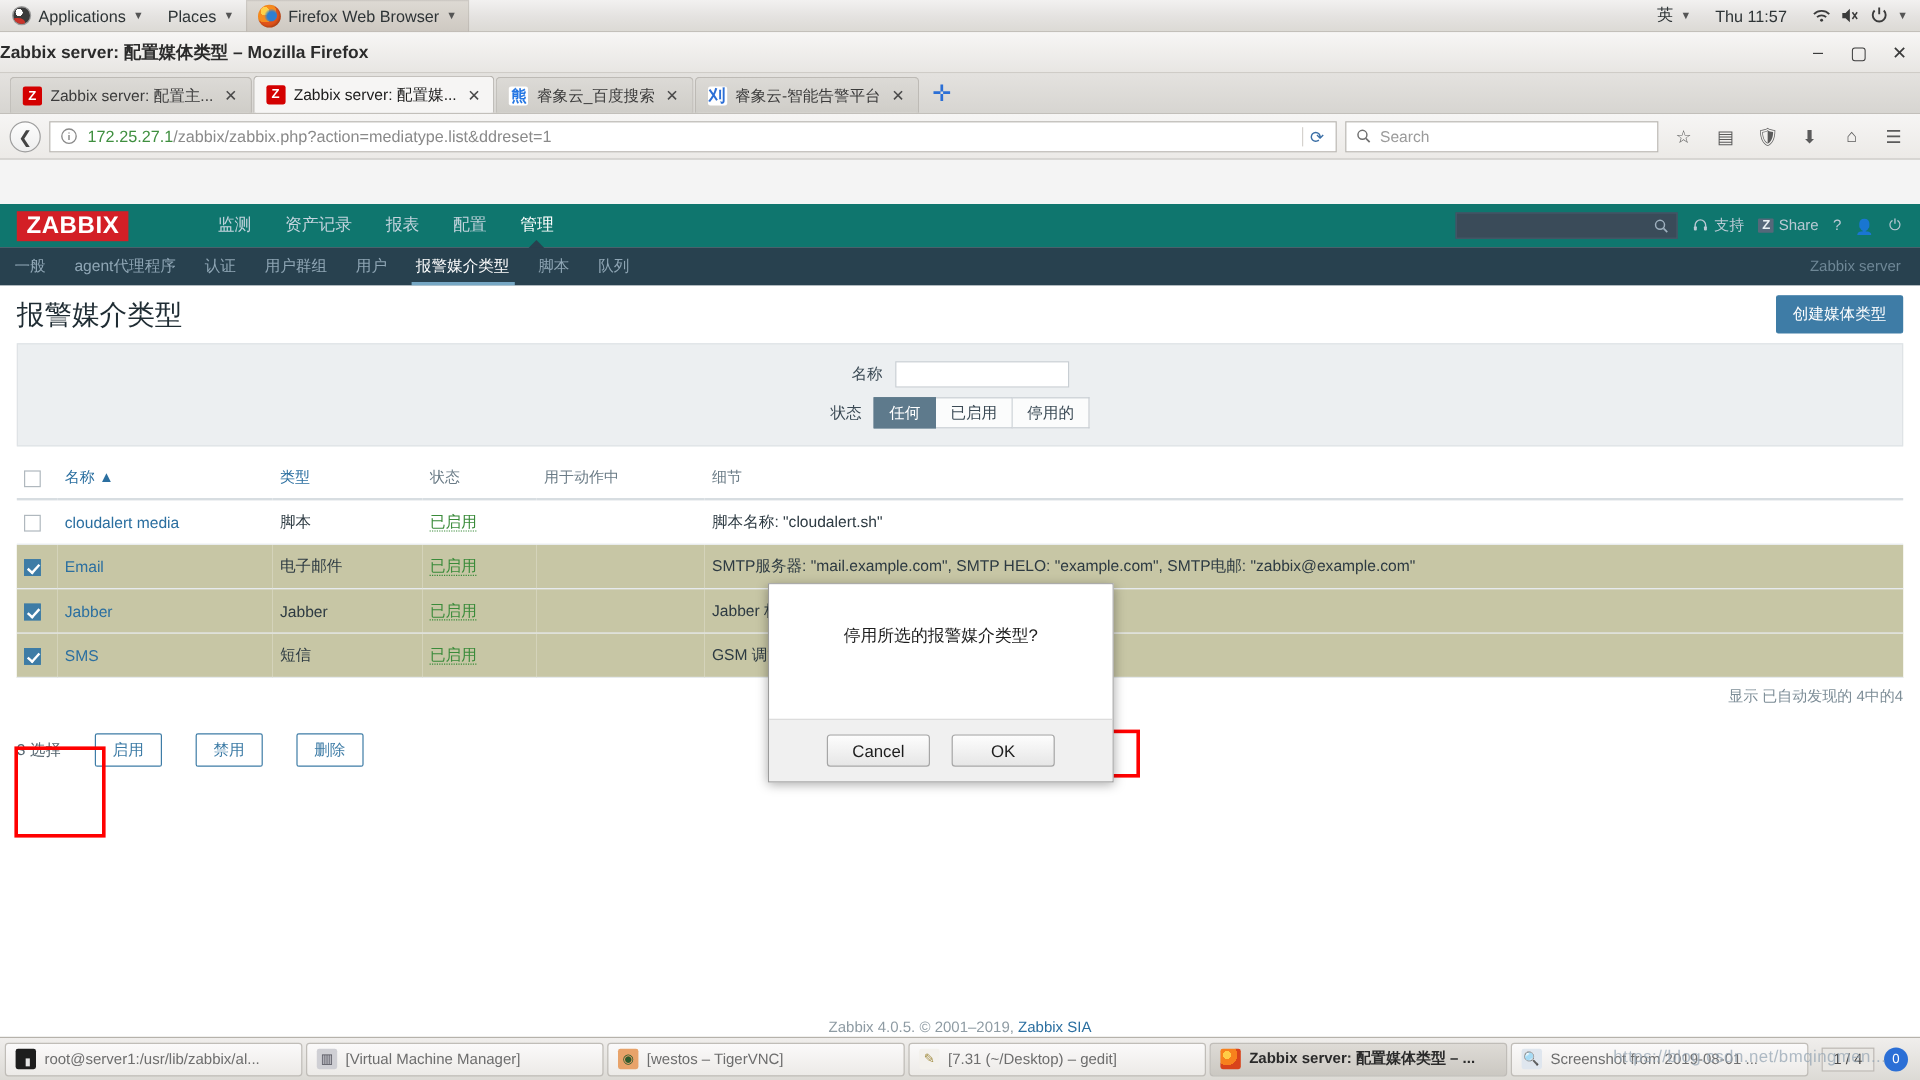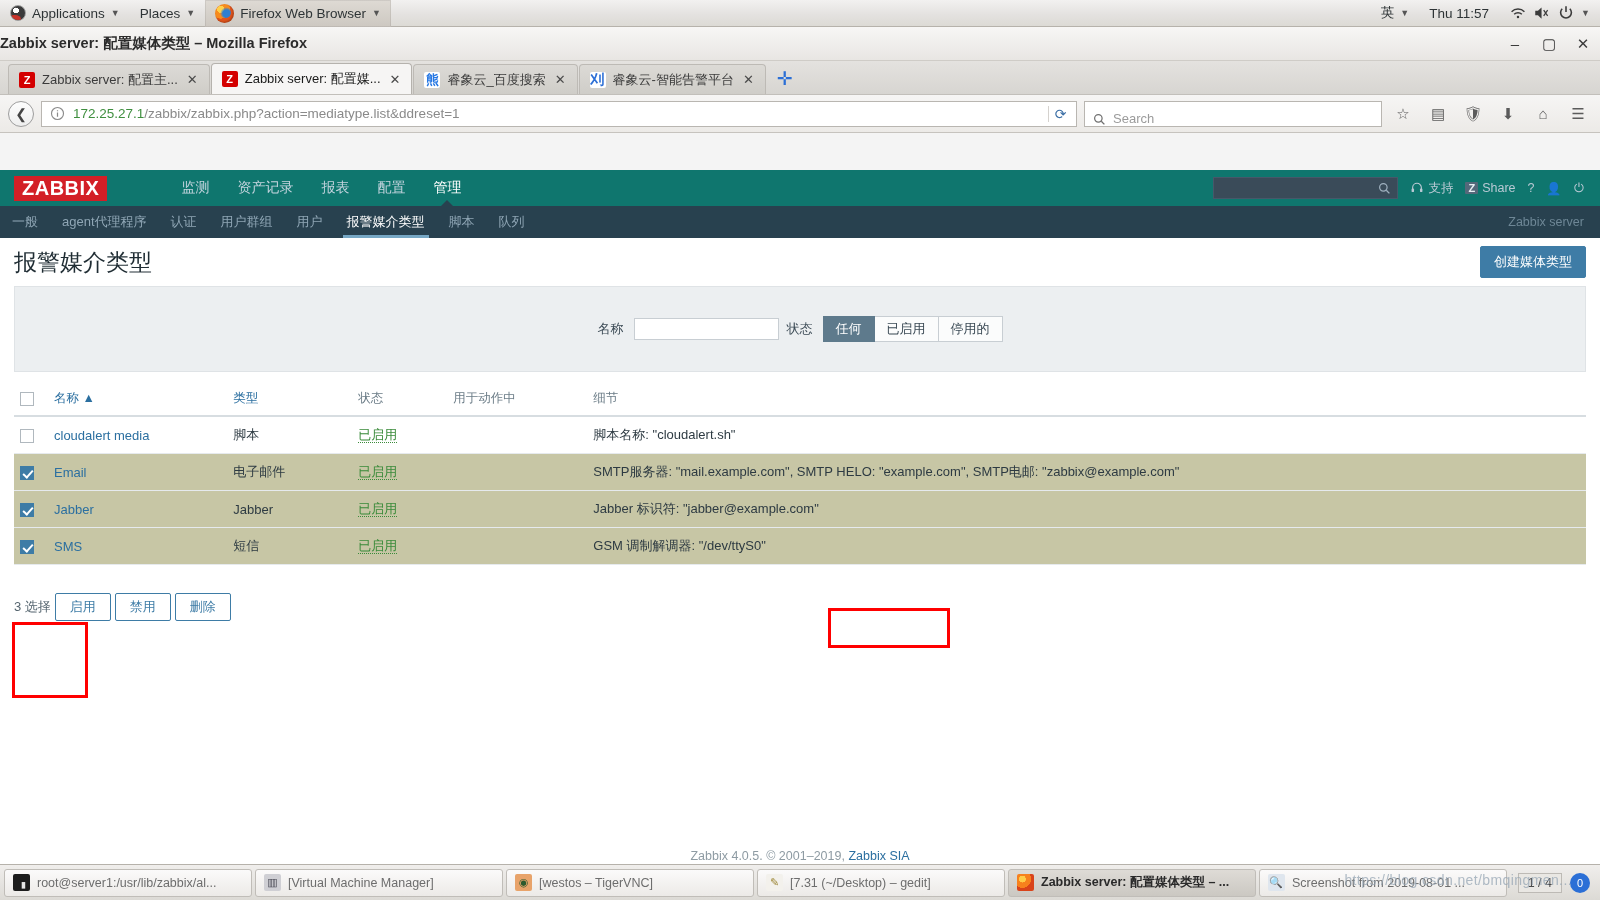"Search" #searchbar { align-items: flex-end -> center; width: 298px -> 261px }
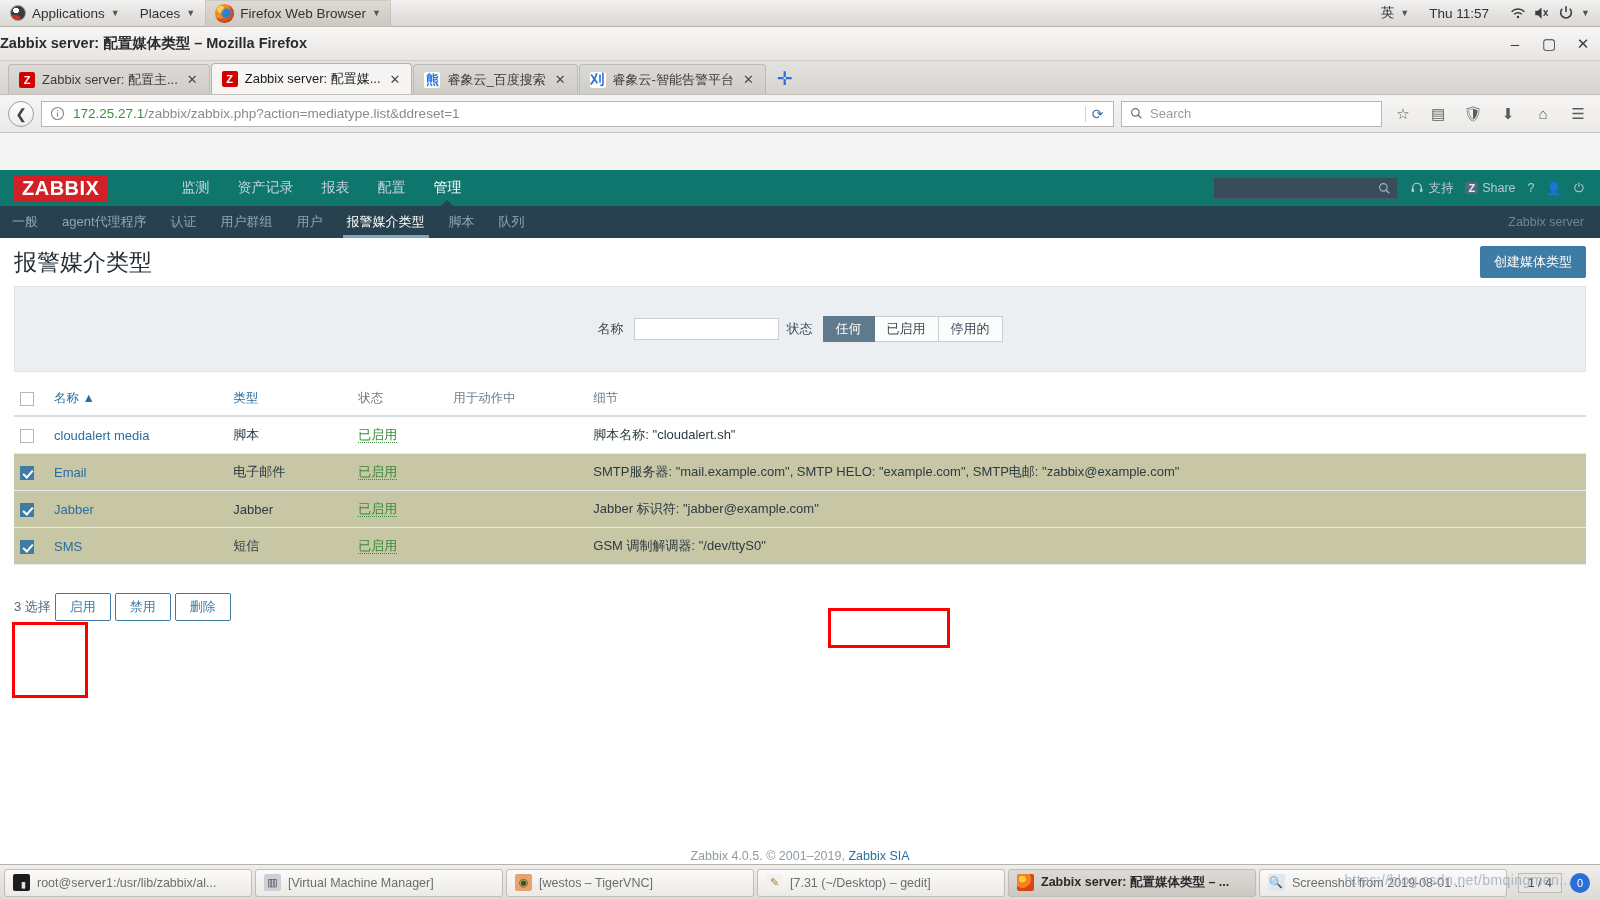"名称" #filter-box { flex-direction: none -> column }
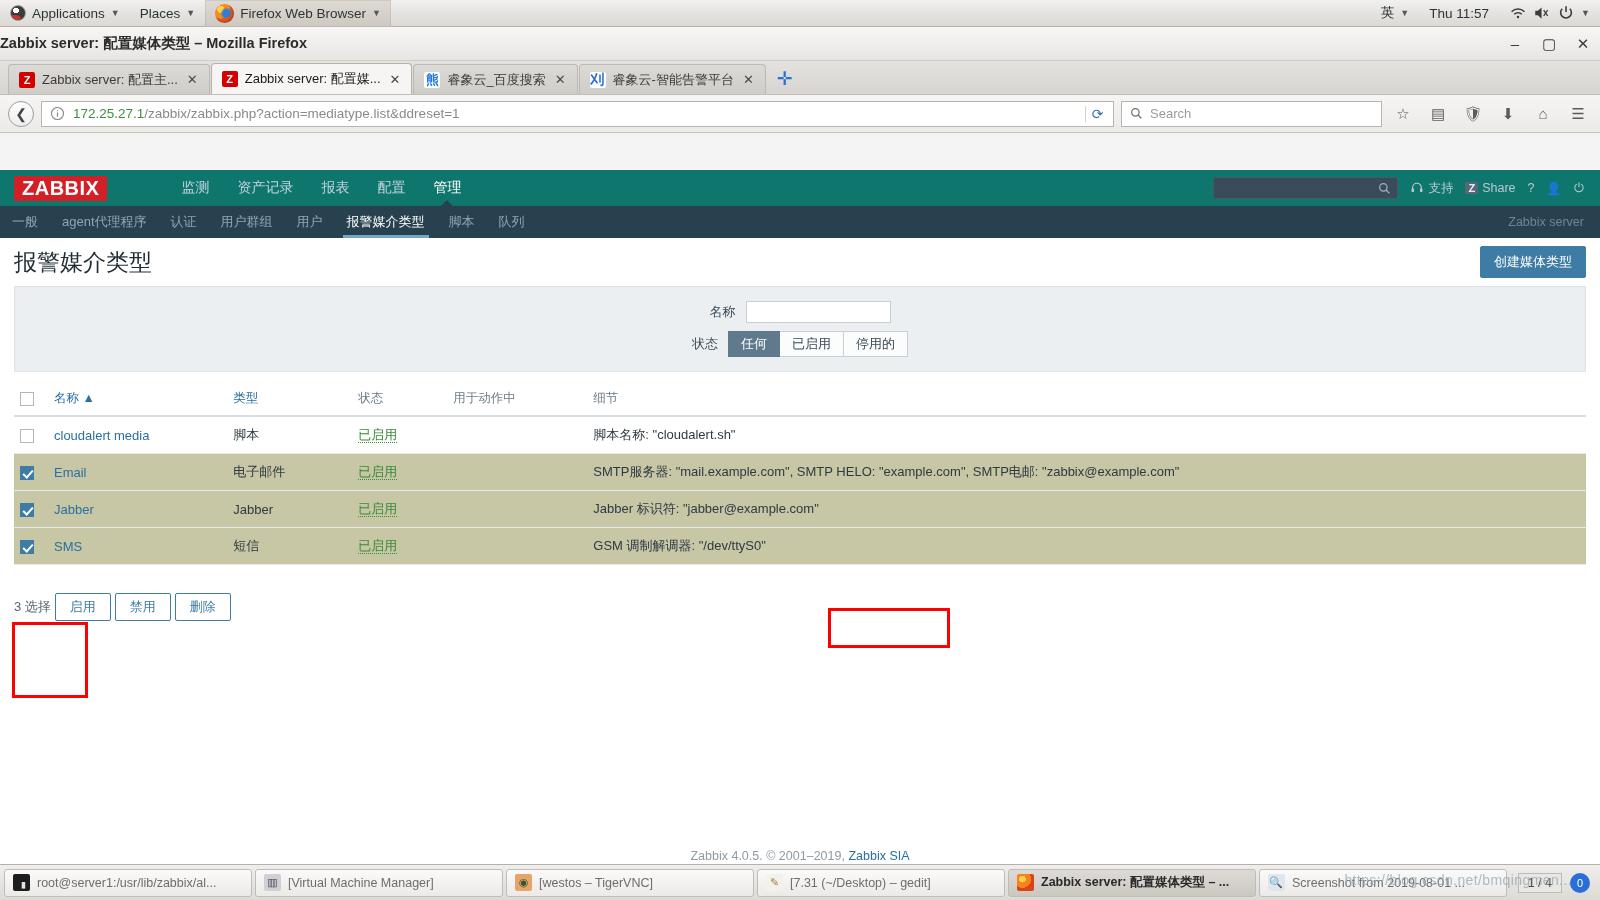"停用所选的报警媒介类型?" div { html: none -> <div> <div>停用所选的报警媒介类型?</div> <div> <div>Cancel</div> <div>OK</div> </div> </div> }
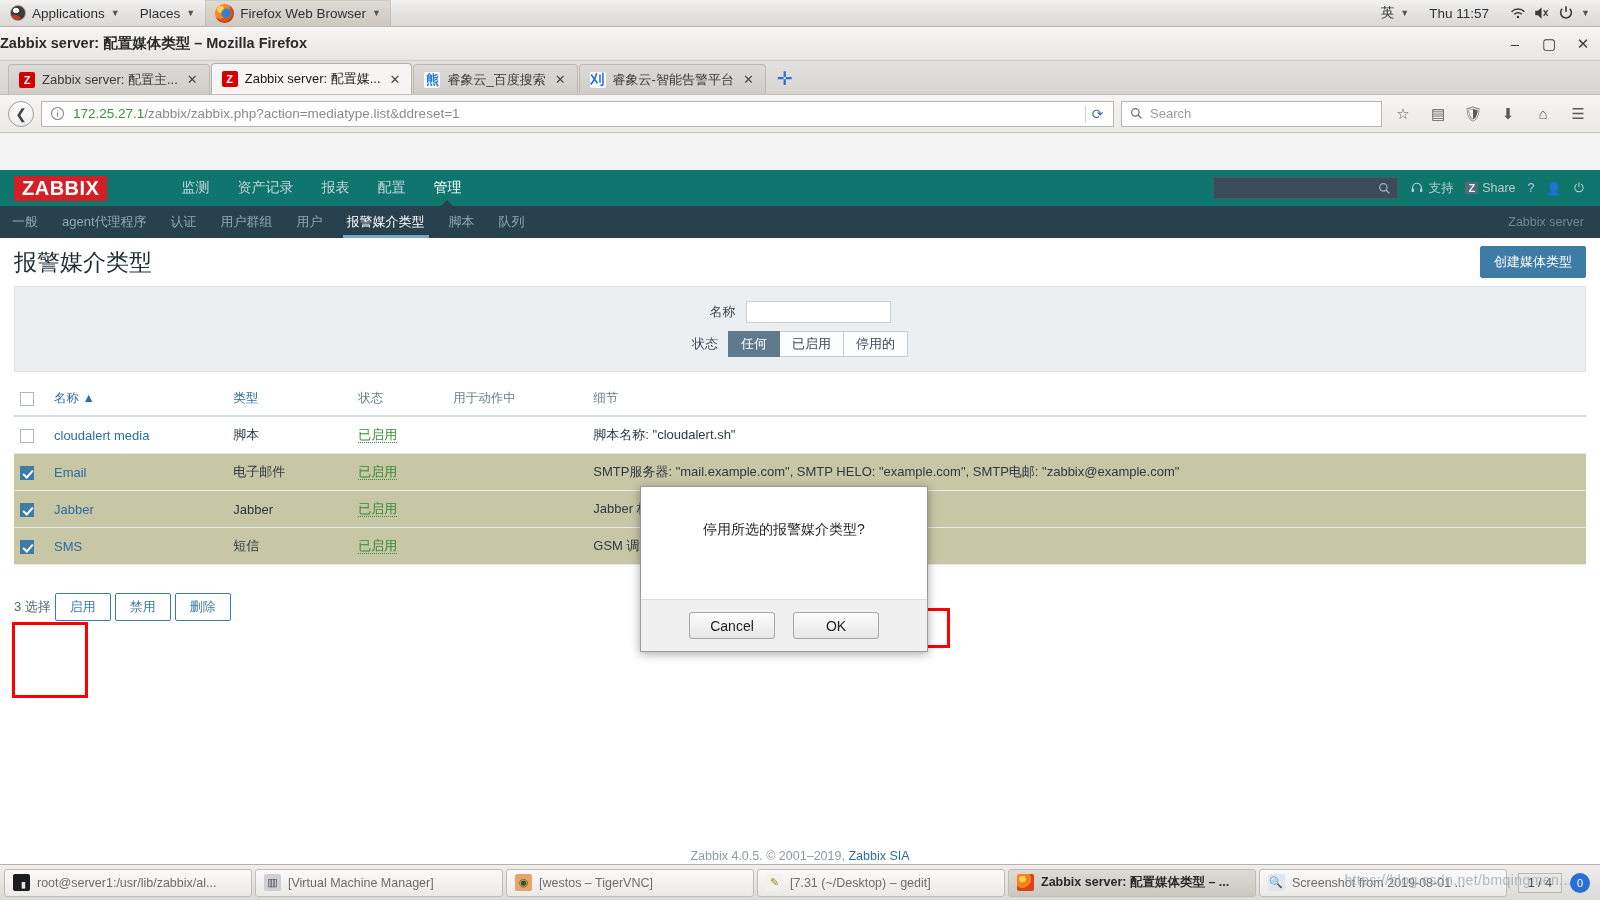"显示 已自动发现的 4中的4" div { html: none -> <div>显示 已自动发现的 4中的4</div> }
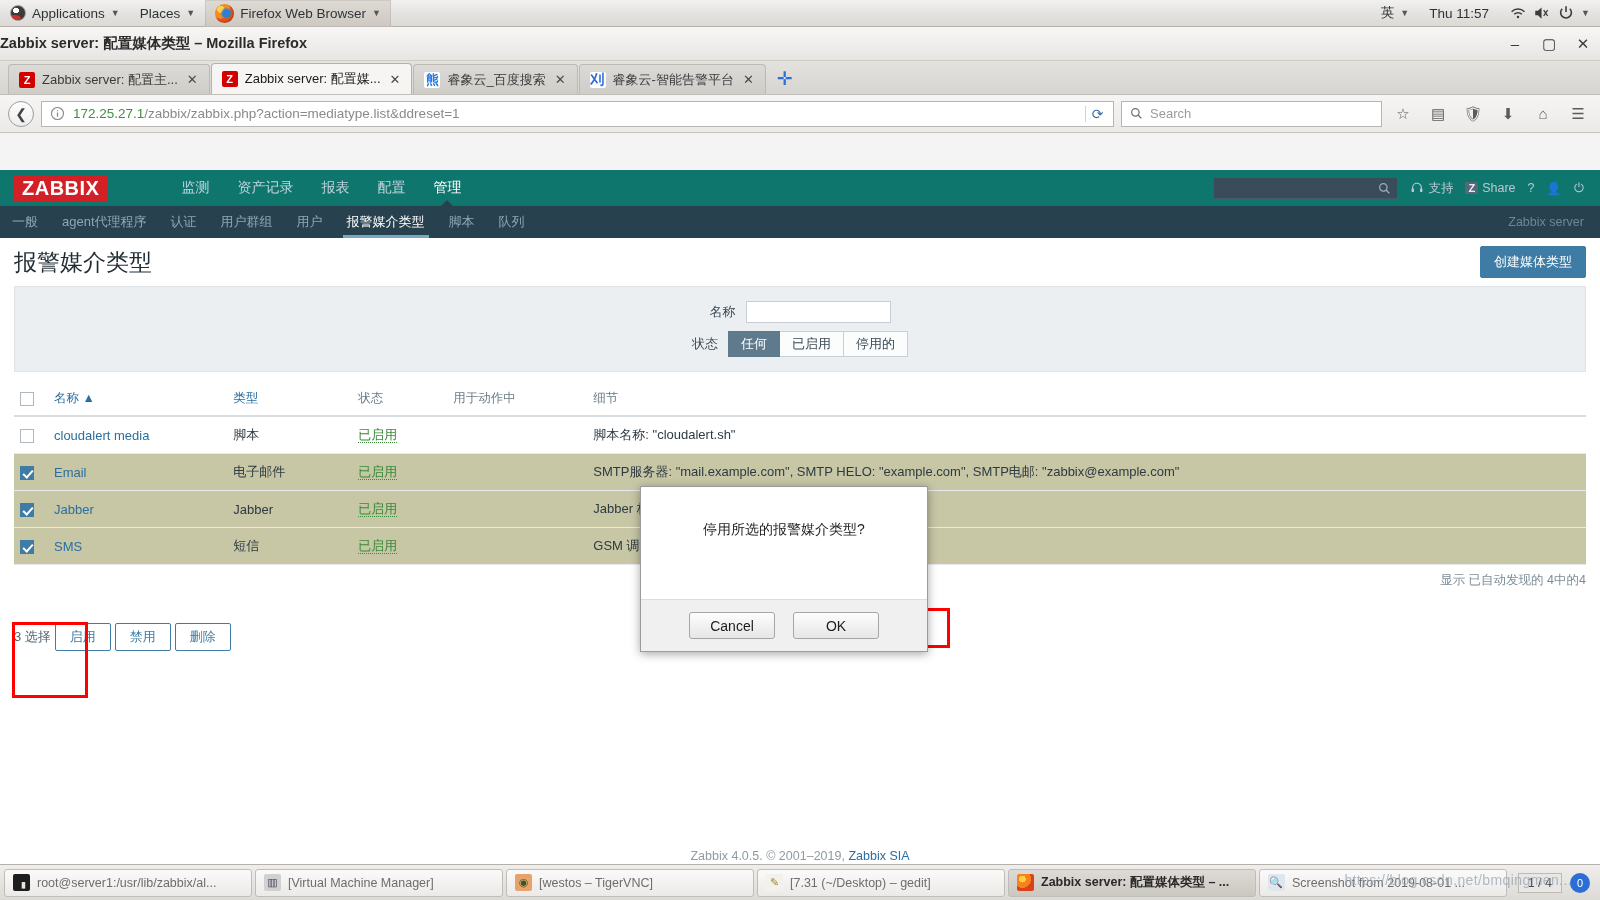"3 选择" #action-bar { gap: 4px -> 28px; margin-top: 28px -> 16px }
